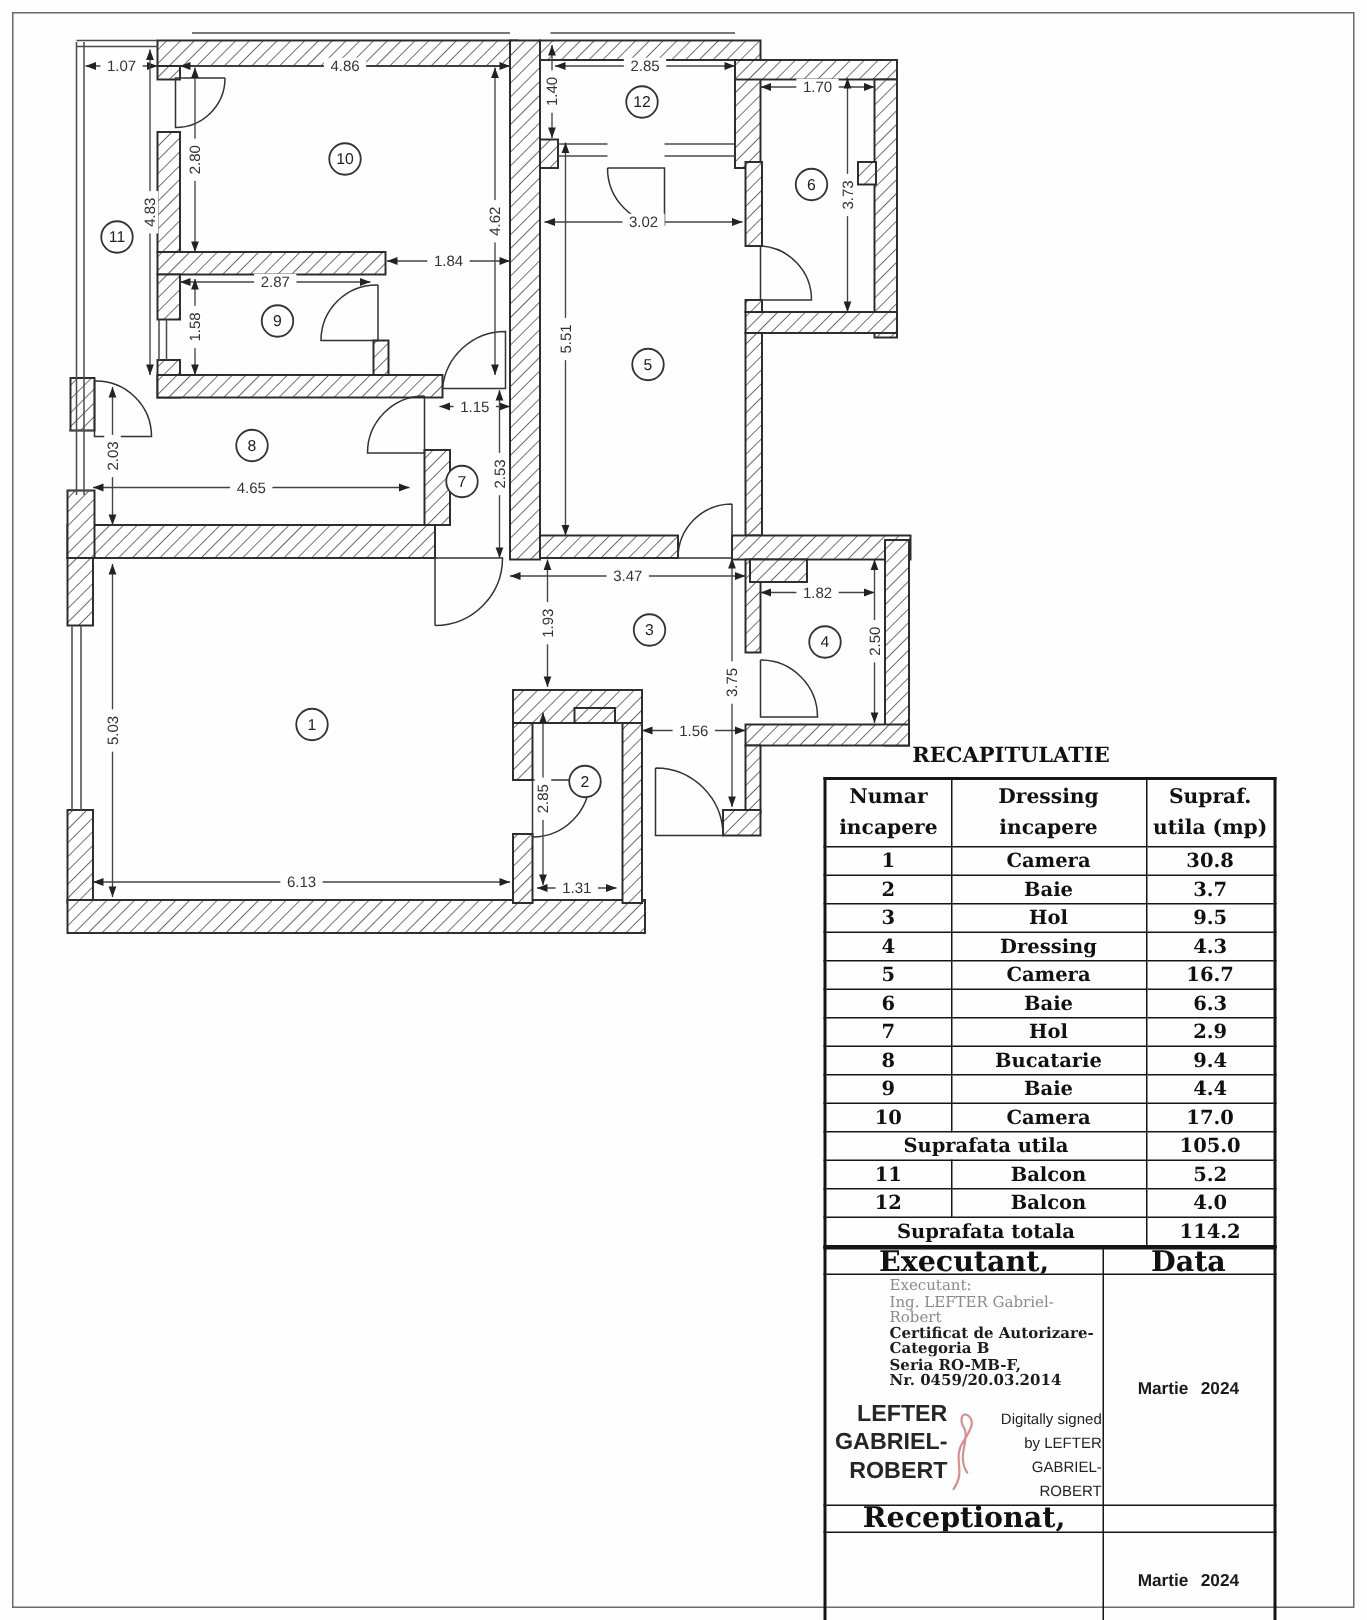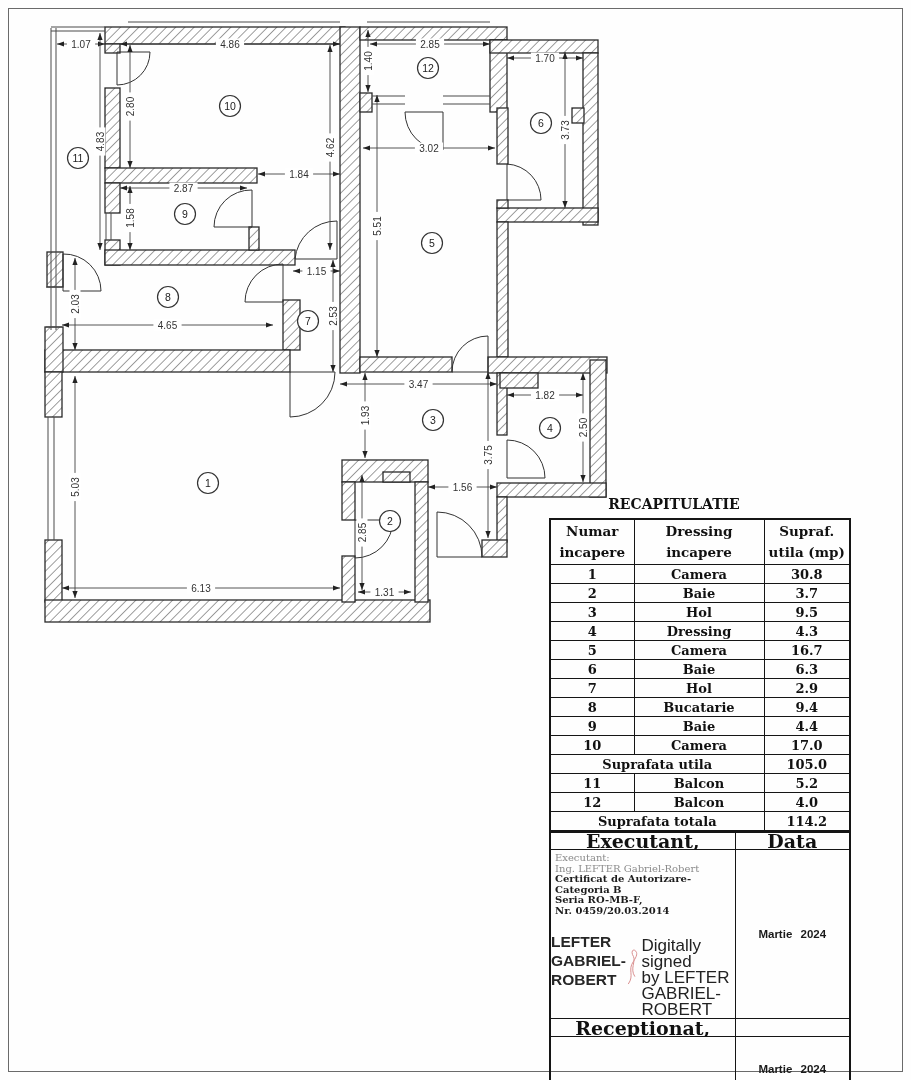"Executant:" .certwrap { margin-left: none -> 38px }
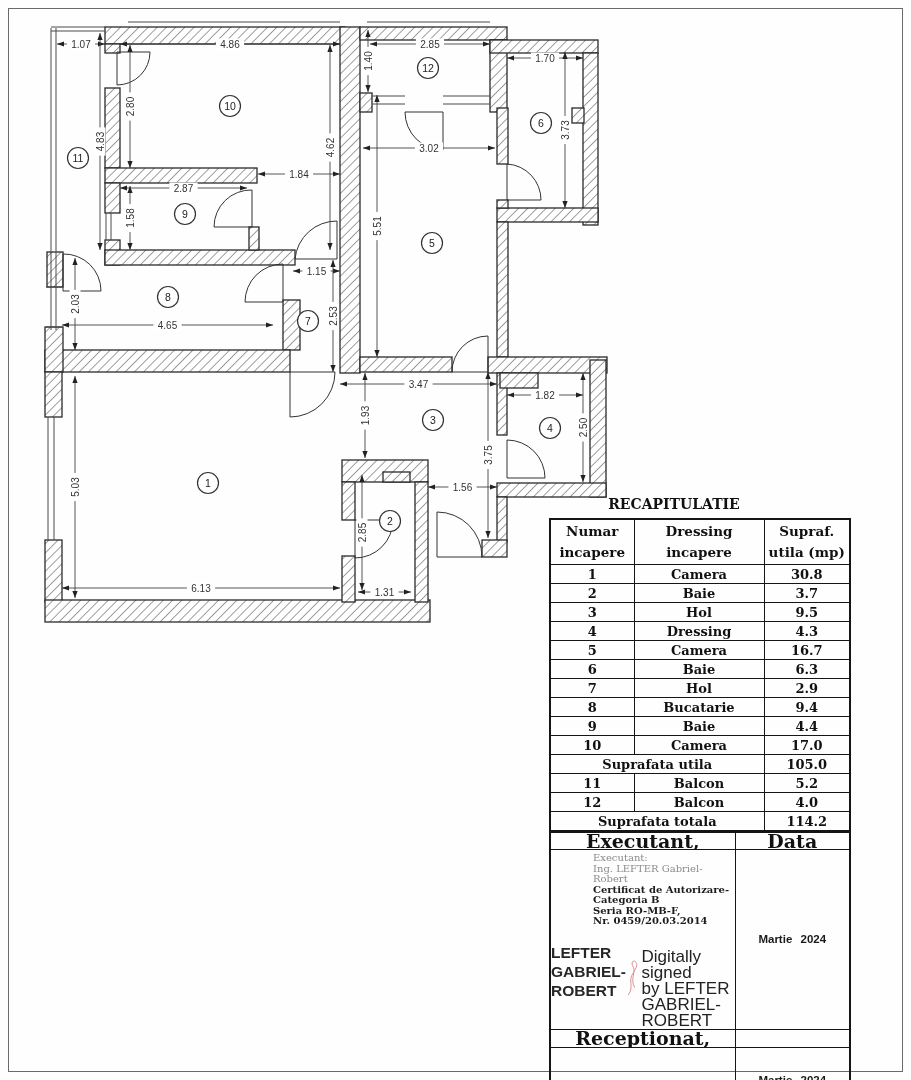"LEFTER" .sigrow { margin-top: 16px -> 6px; text-align: none -> right }
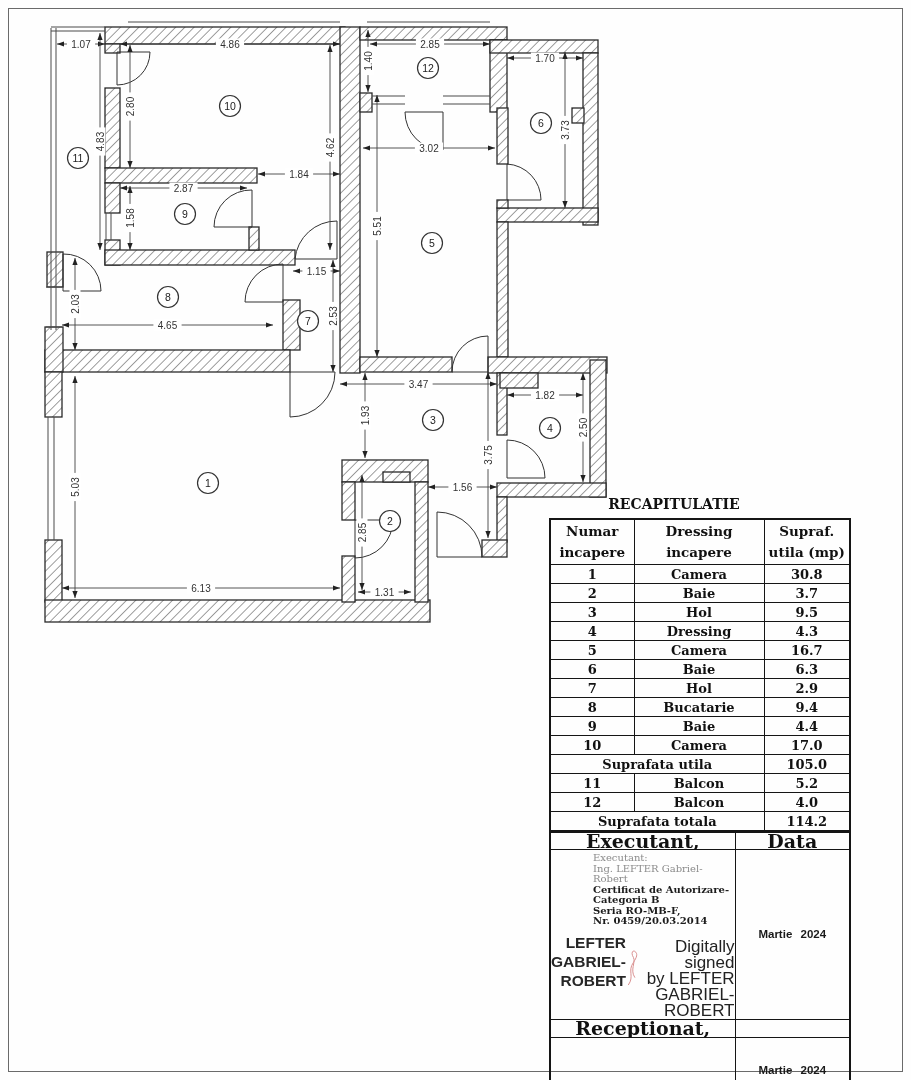"Digitally signed" .signote { font-size: 17px -> 10px }
